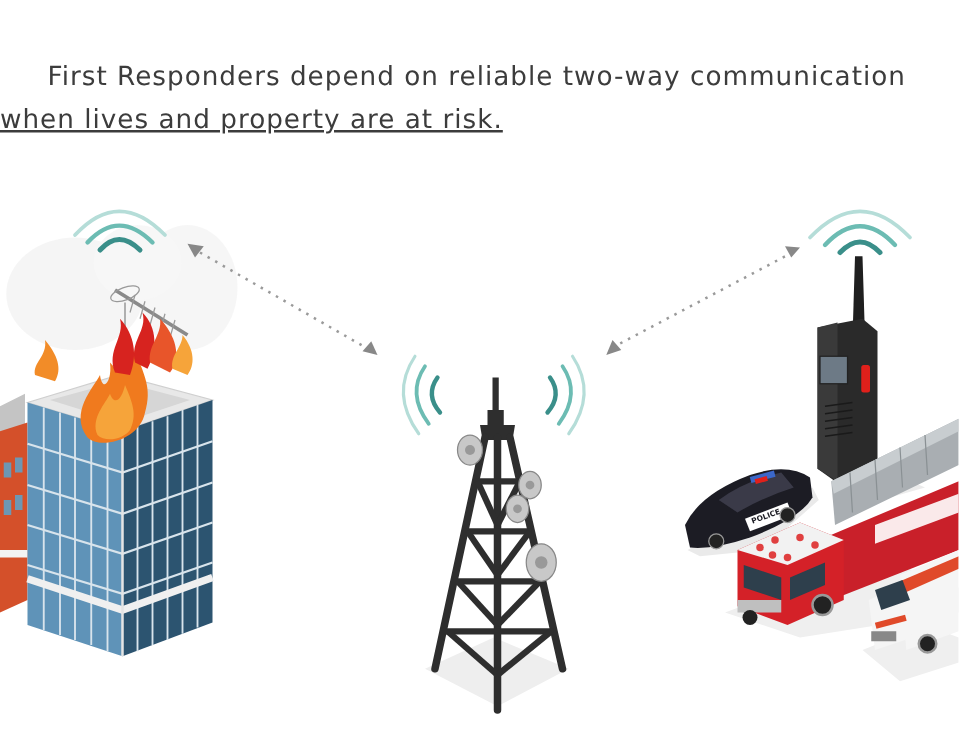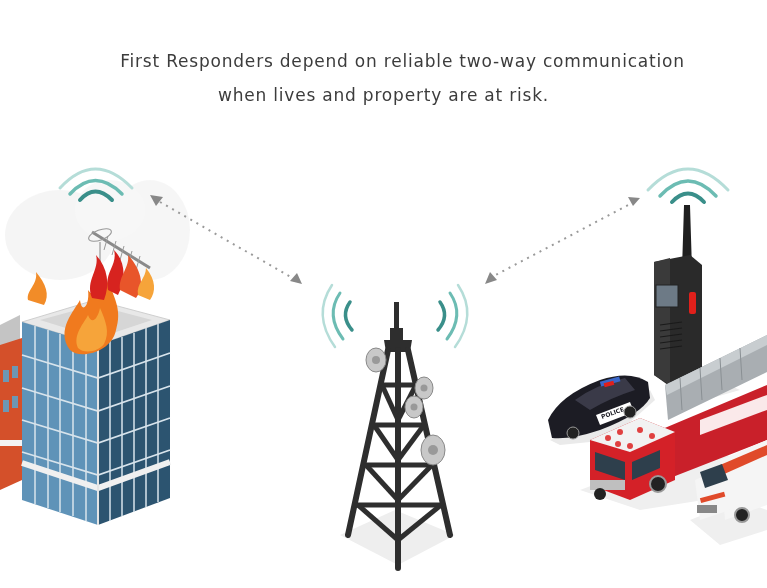"First Responders depend on reliable" .headline { font-size: 17px -> 21px; text-align: center -> left }
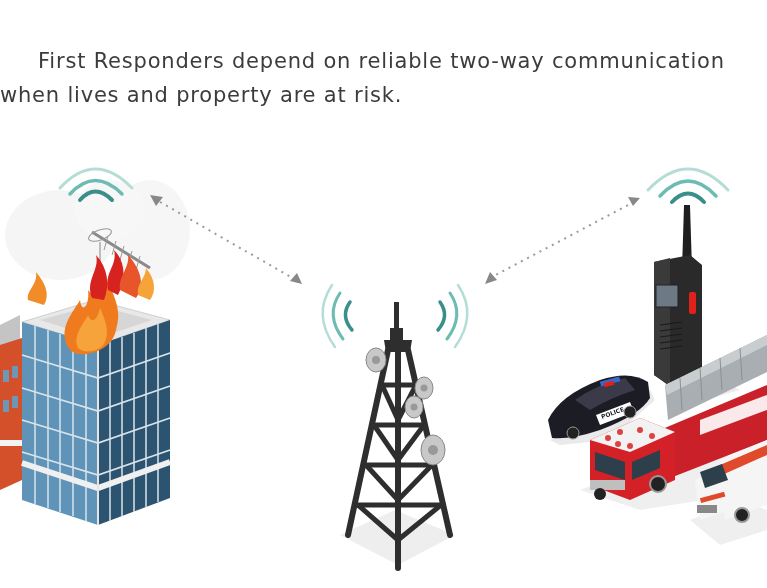"when lives and property are" .headline .l2 { text-decoration: none -> underline }
